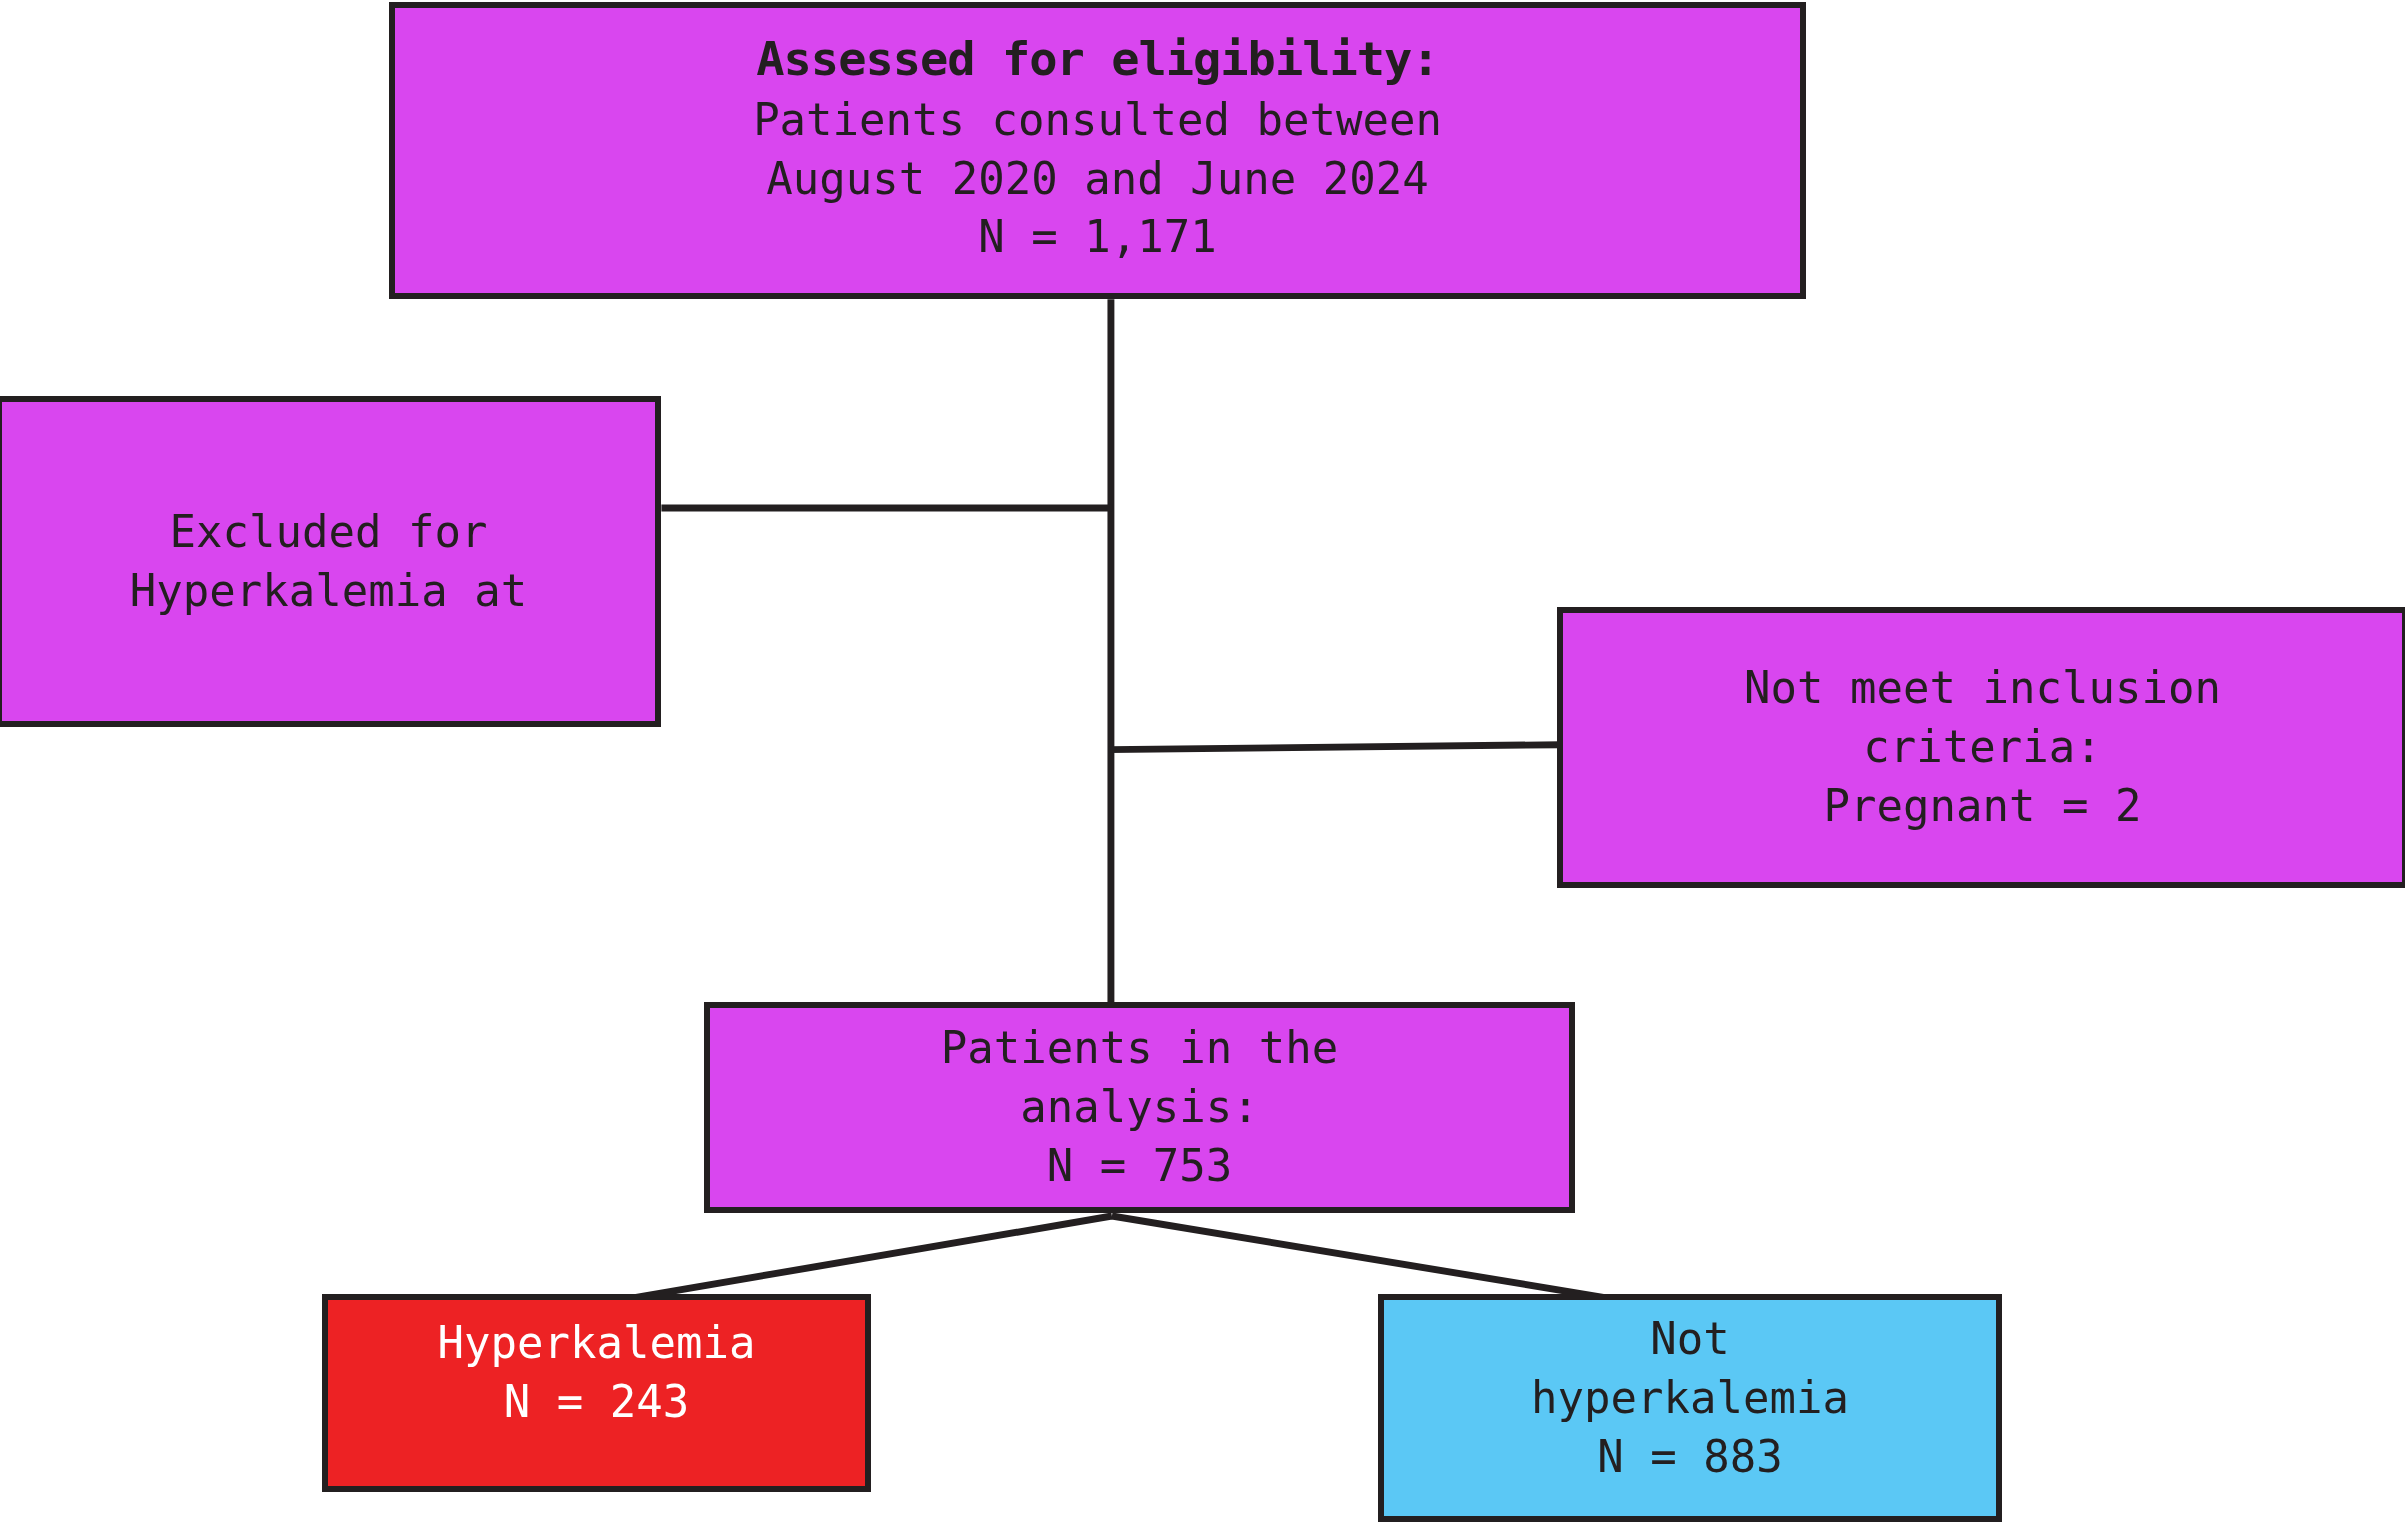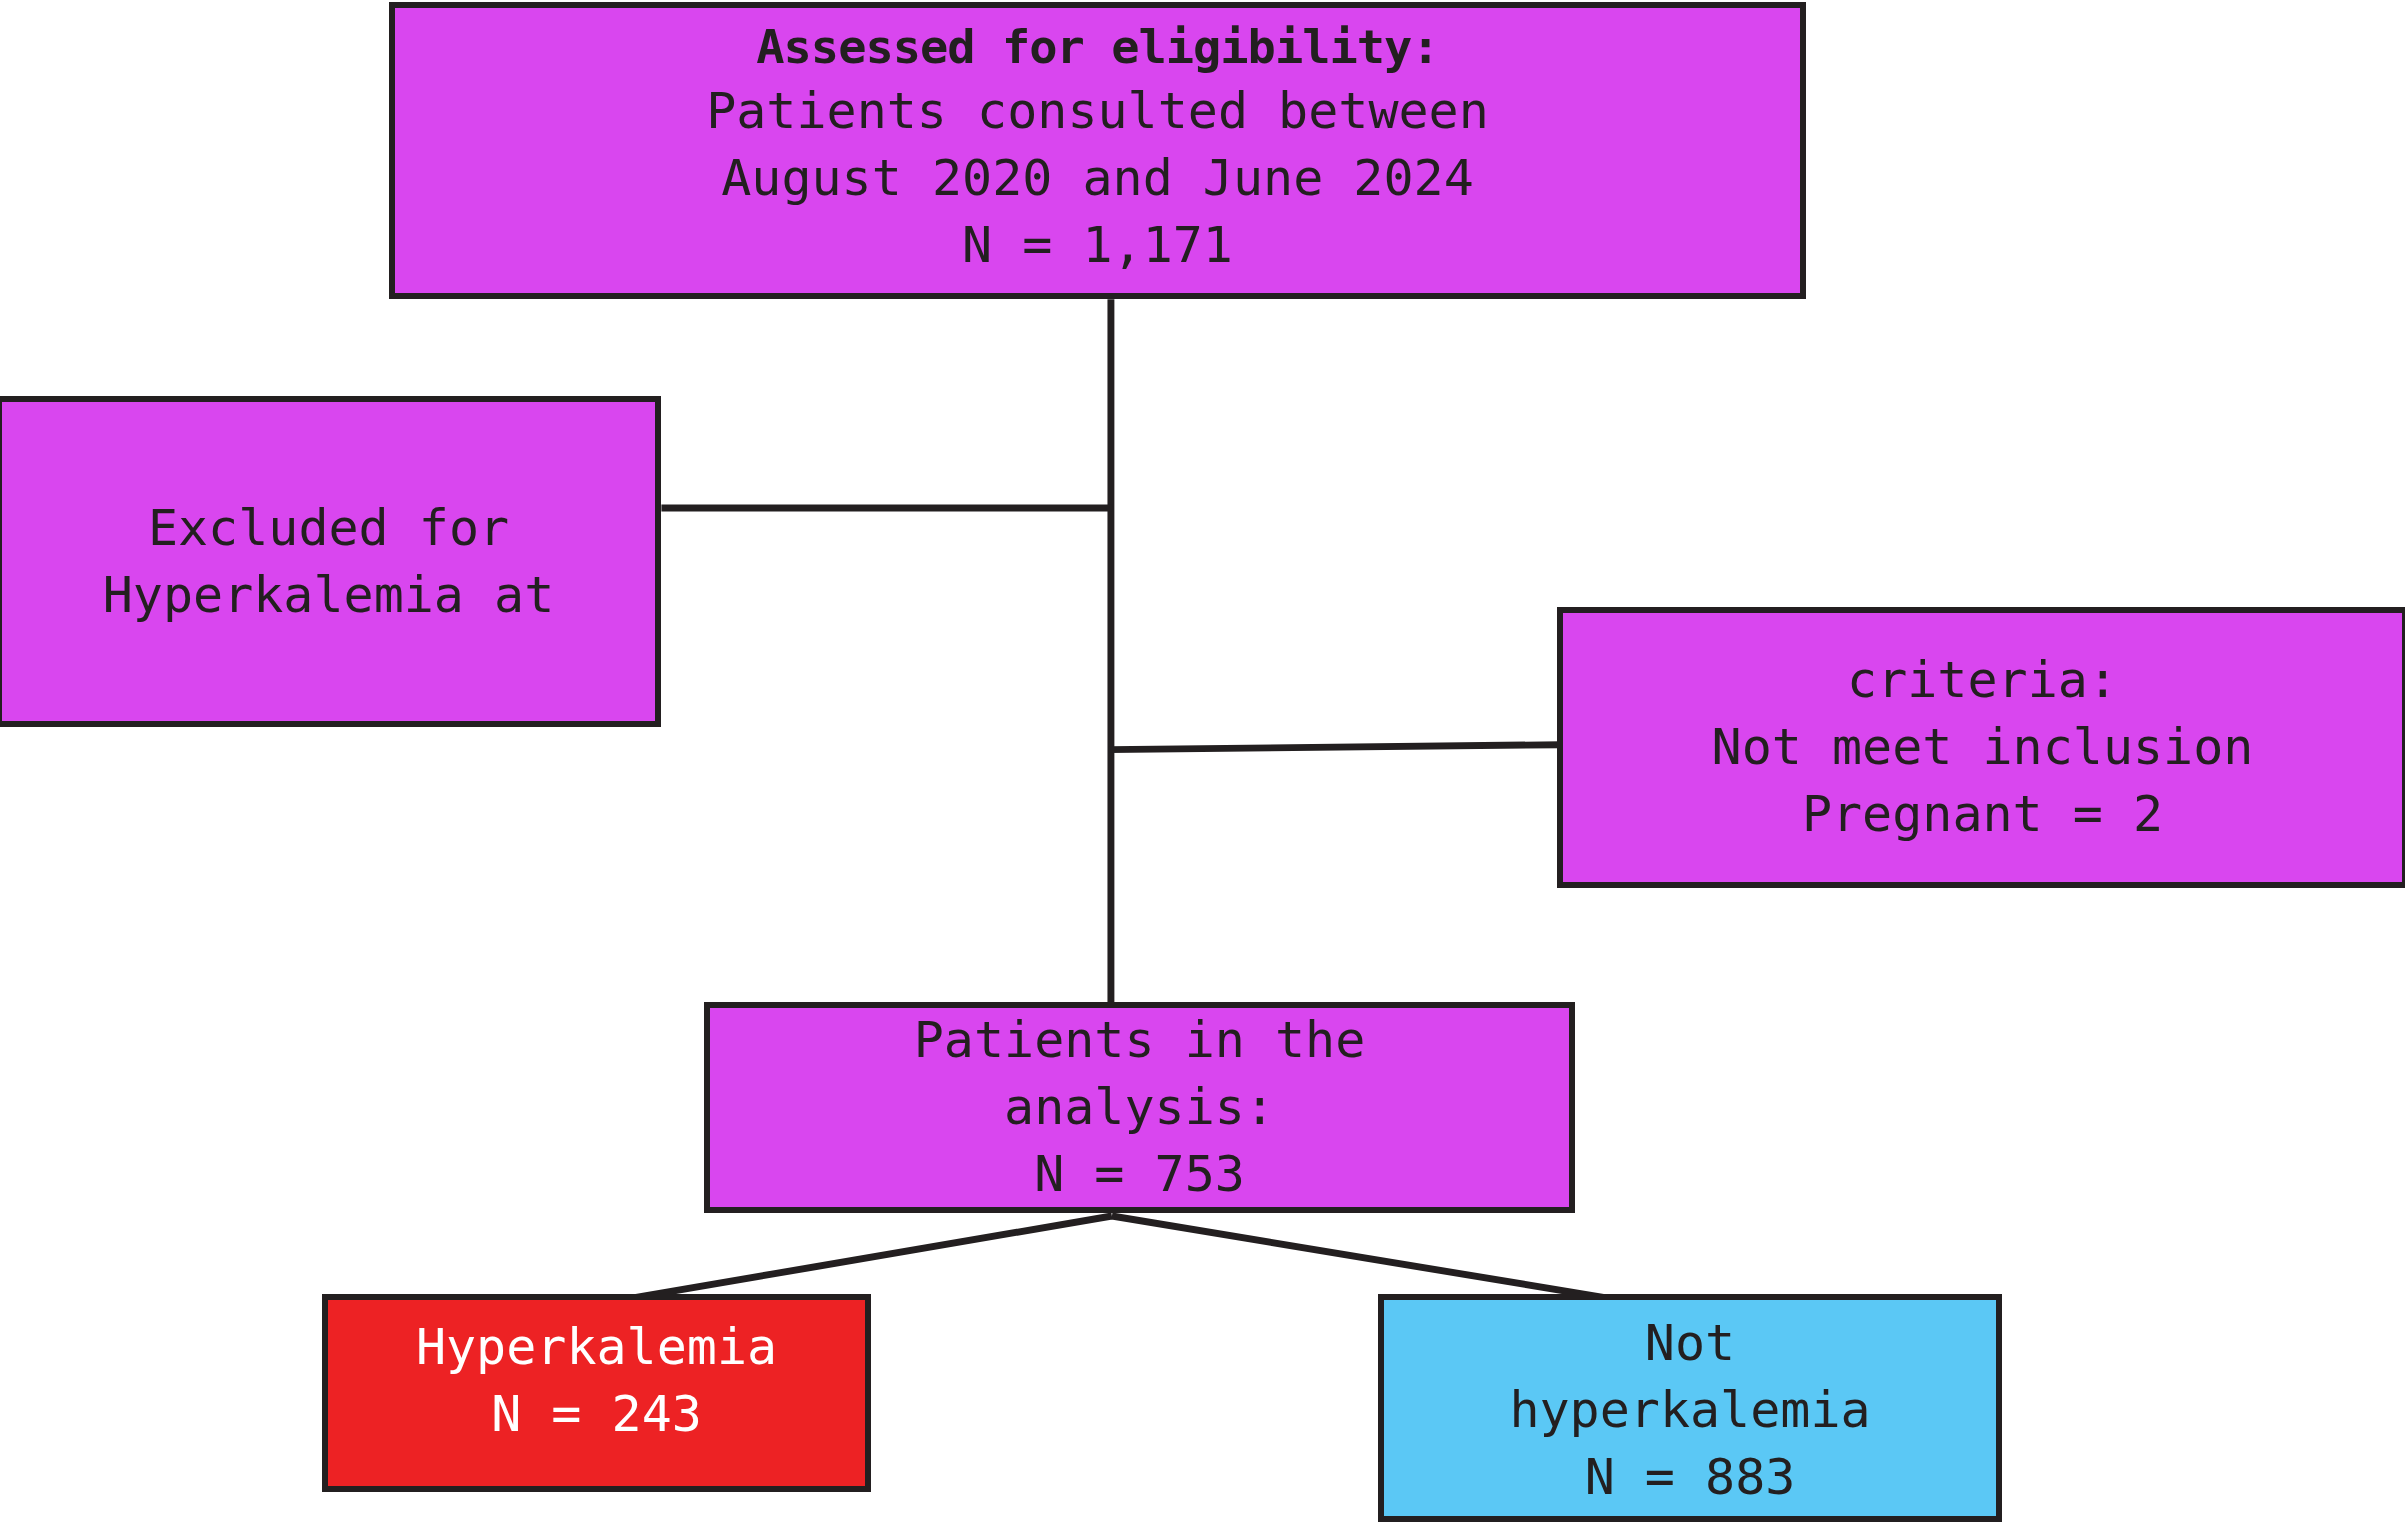"Patients consulted between" .node .line { font-size: 50px -> 44px }
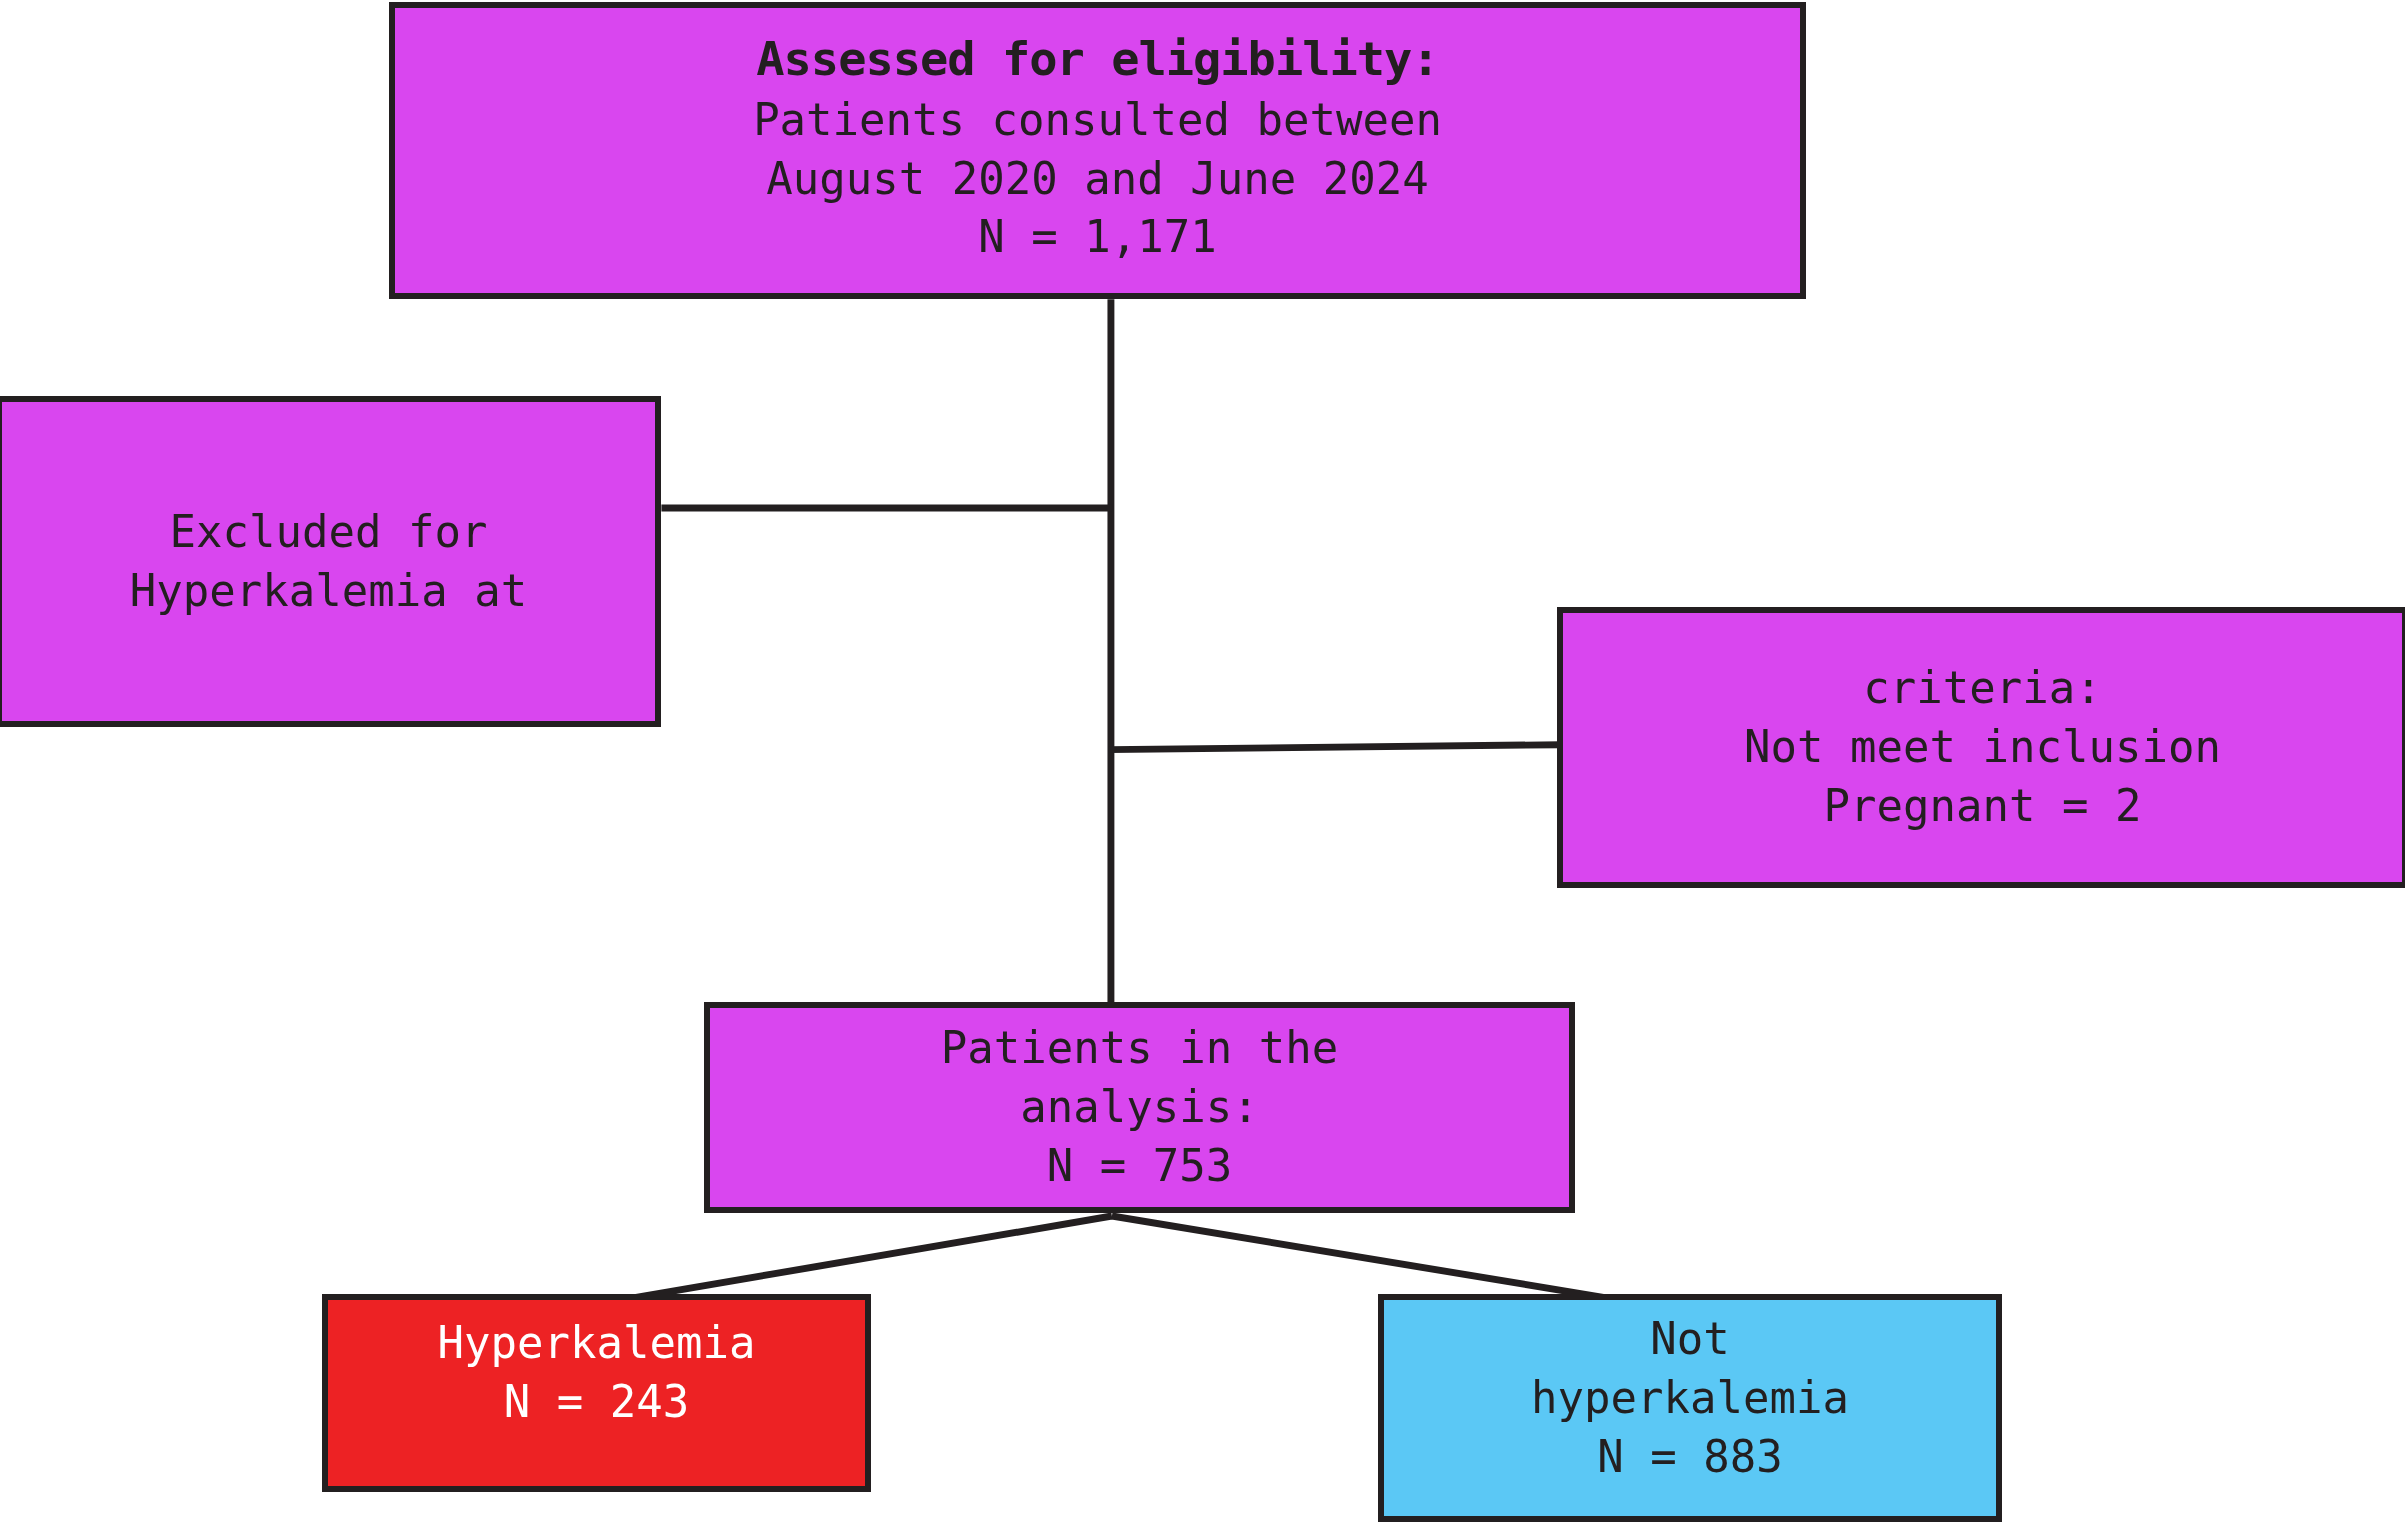"criteria:" span.line { order: before "Not meet inclusion" -> after "Not meet inclusion" }
